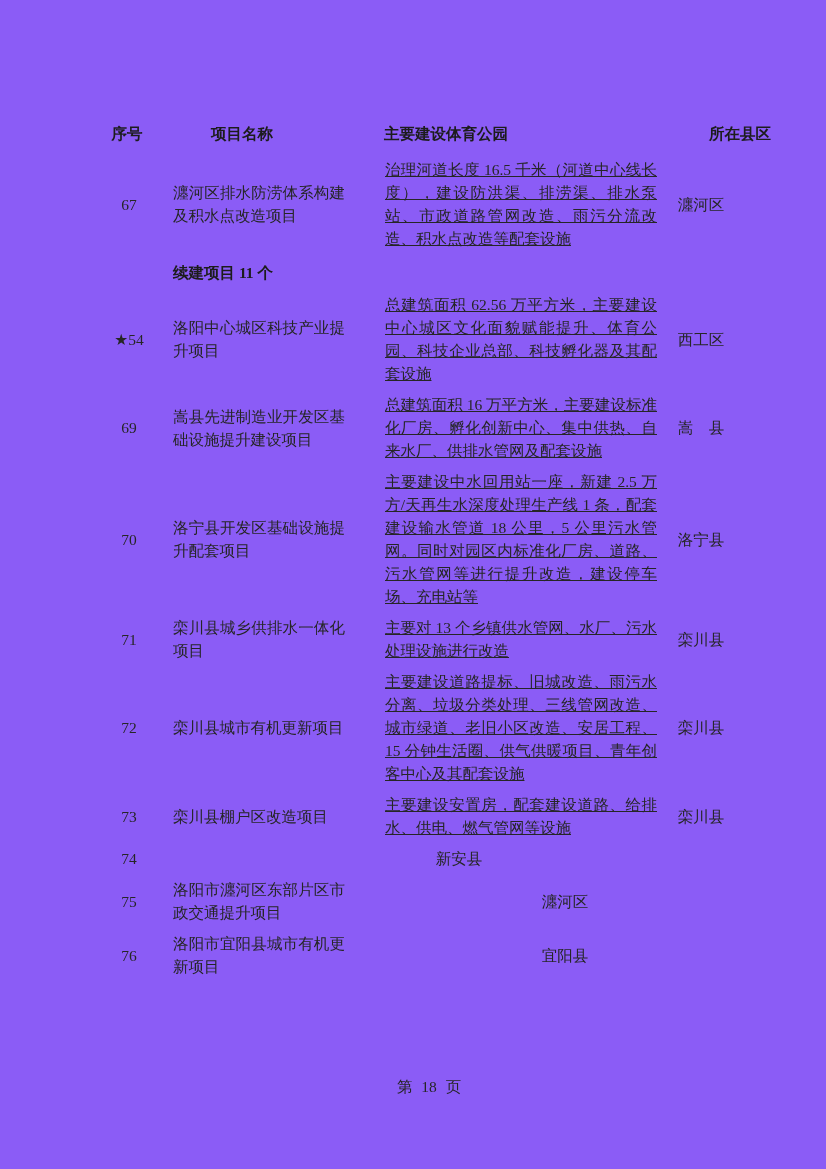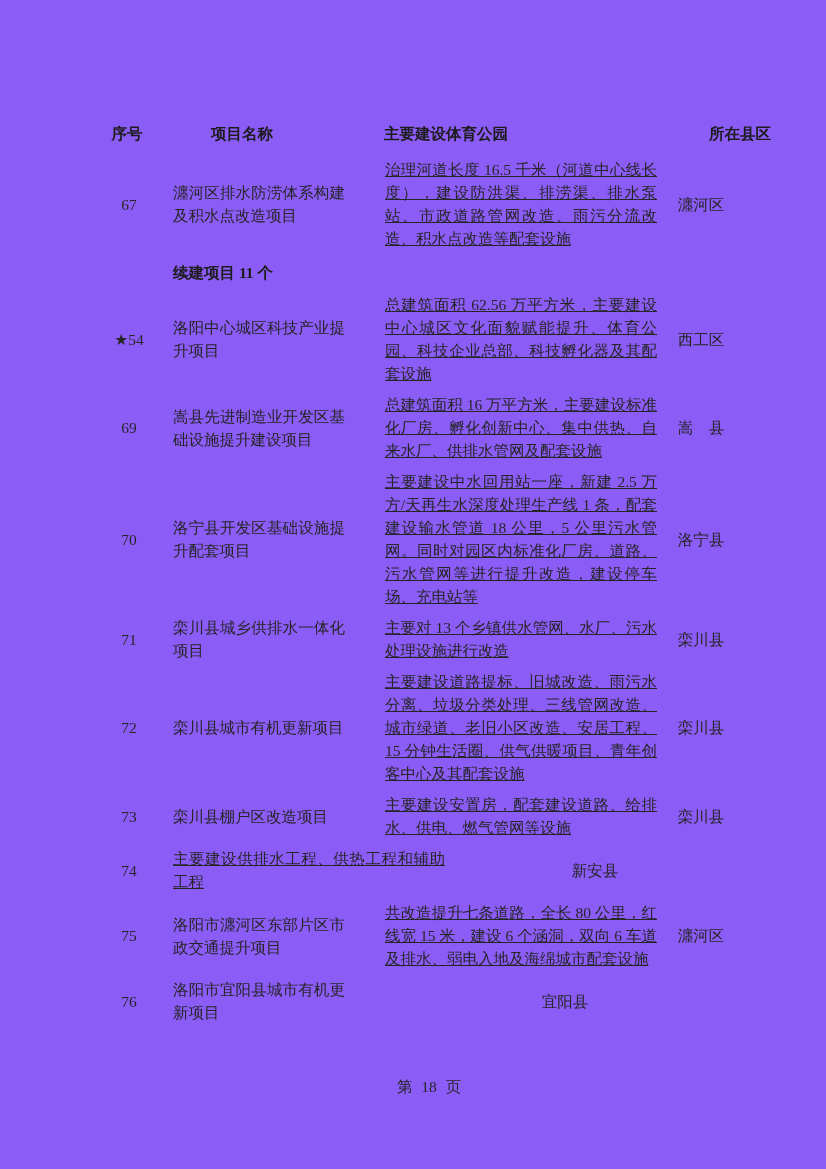"主要建设供排水工程、供热工程和辅助工程" div.c-content { html: <div>主要建设供排水工程、供热工程和辅助工程</div> -> none }
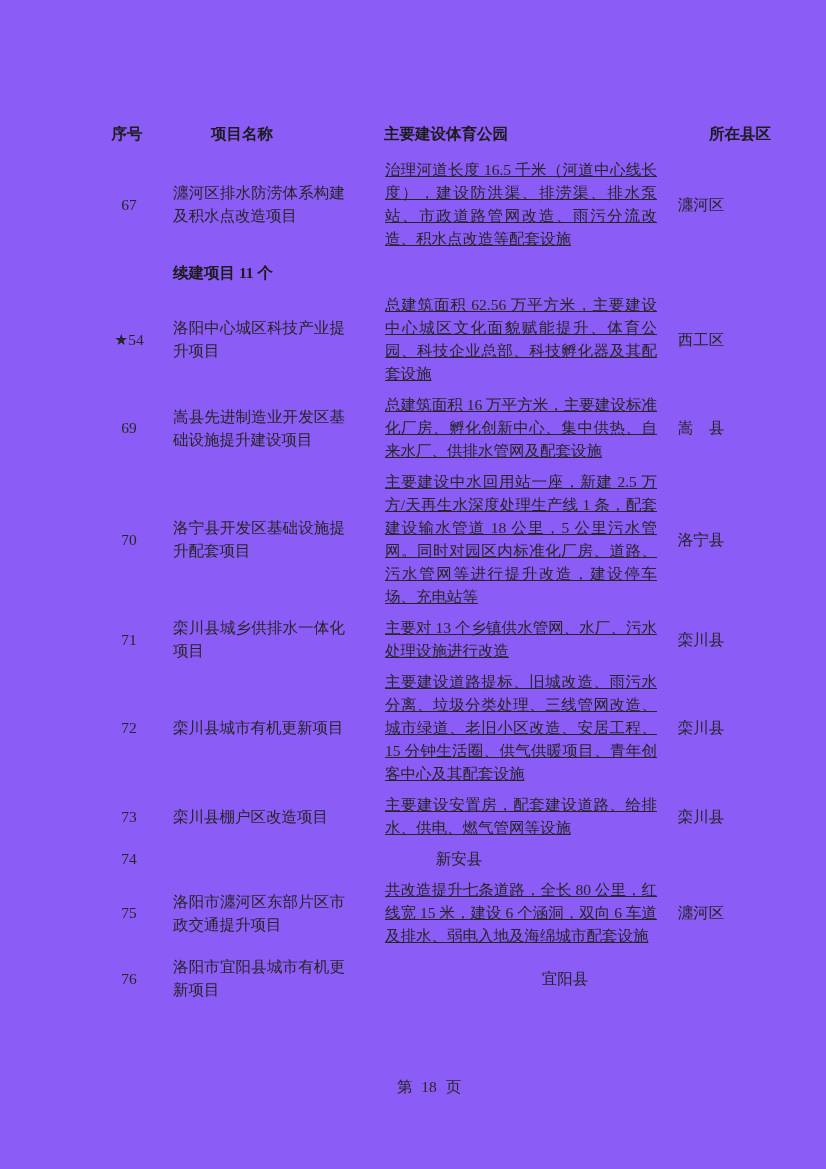"共改造提升七条道路，全长 80 公里，红线宽 15 米，建设" div.c-content { html: <div>共改造提升七条道路，全长 80 公里，红线宽 15 米，建设 6 个涵洞，双向 6 车道及排水、弱电入地及海绵城市配套设施</div> -> none }
